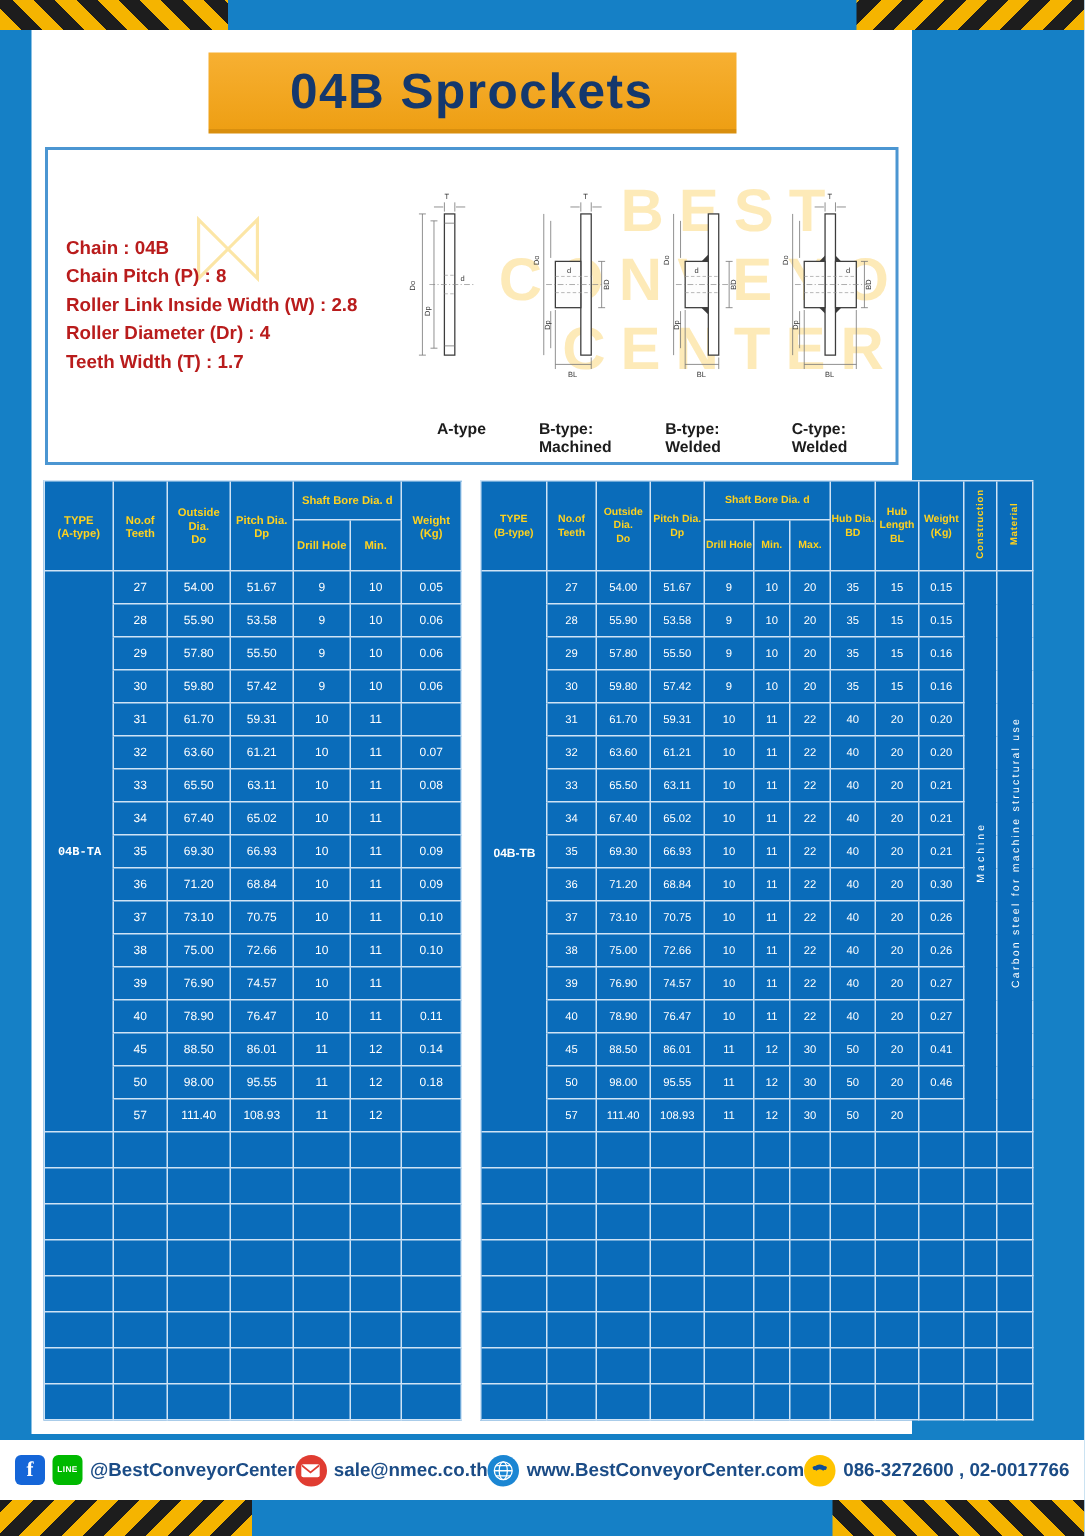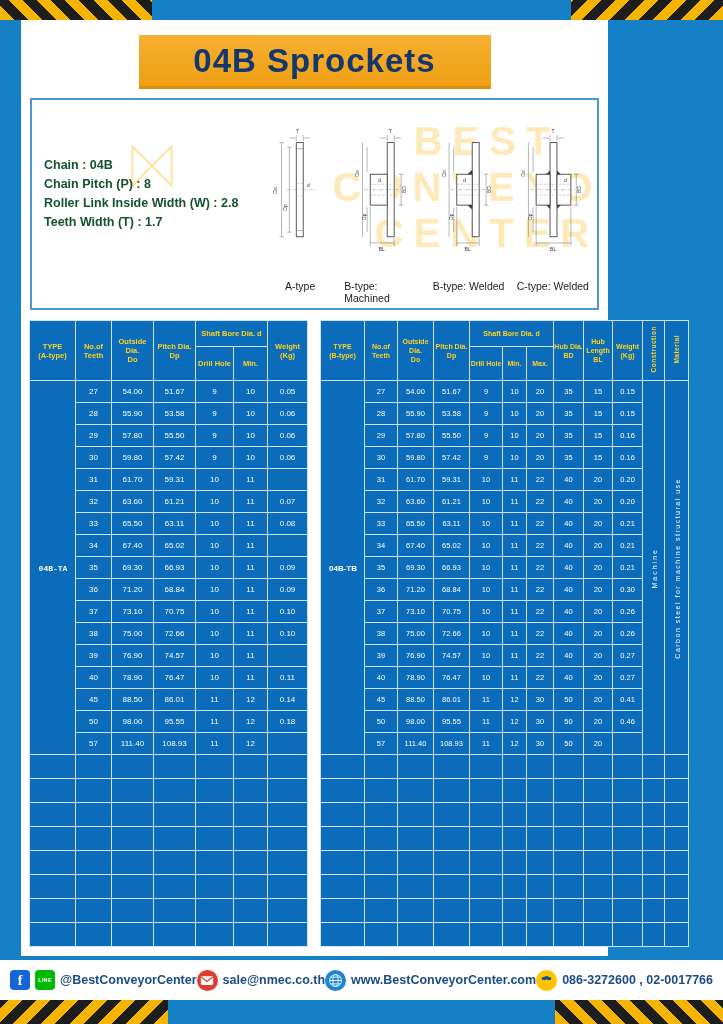"Chain : 04B" .spec-lines div { color: #14532d -> #b91c1c }
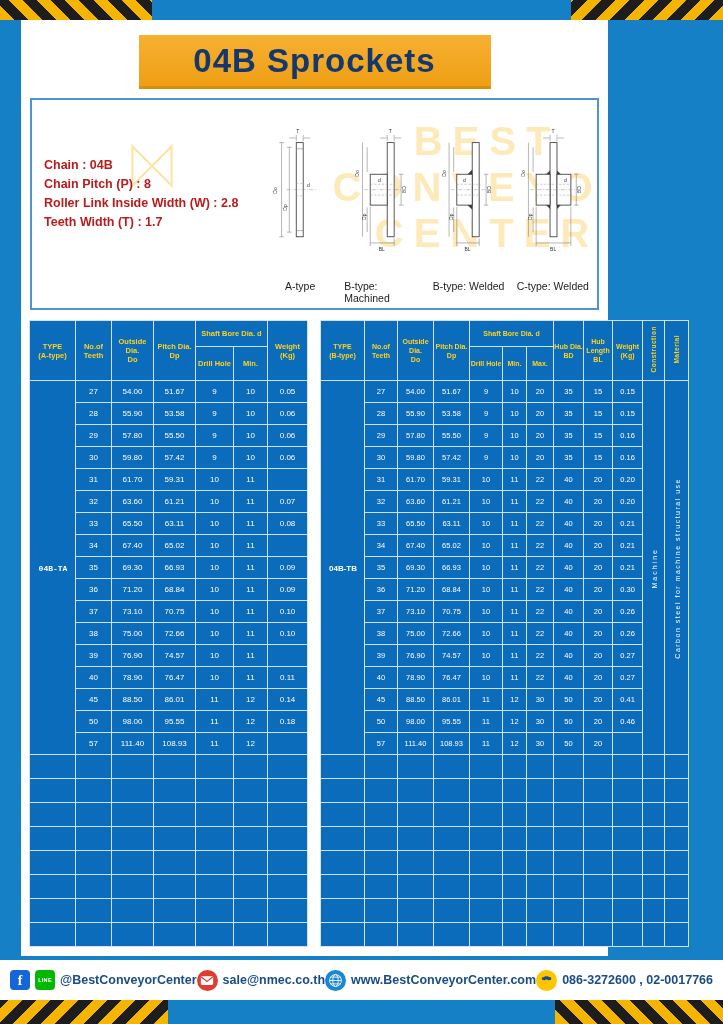"Roller Diameter (Dr) : 4" div { html: none -> <div>Roller Diameter (Dr) : 4</div> }
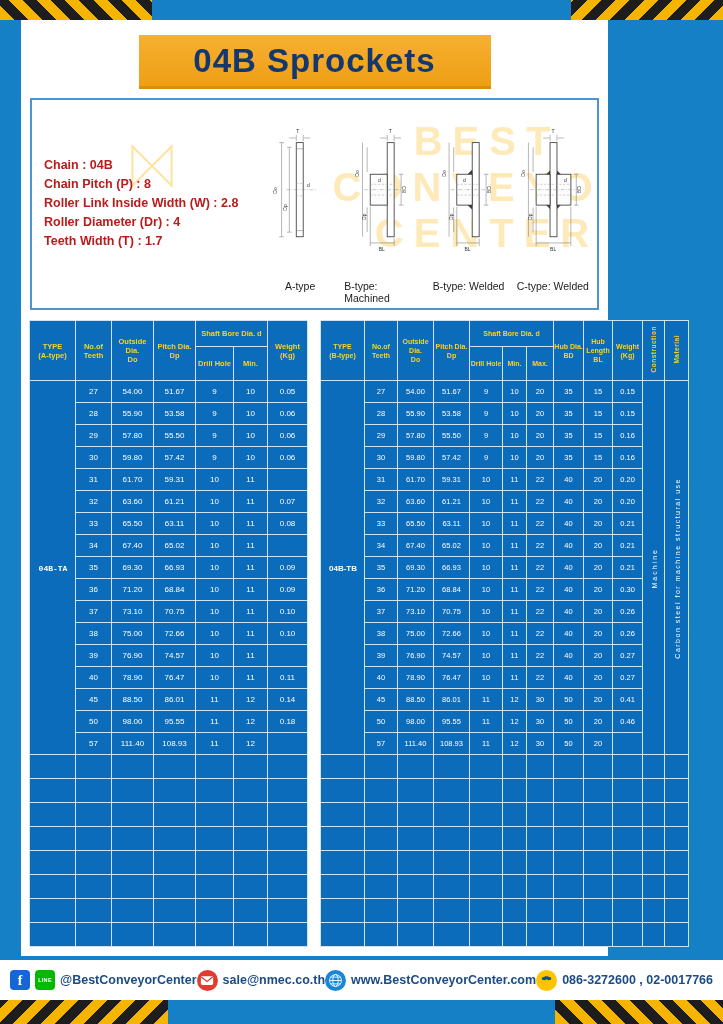"A-type" .caption { font-weight: normal -> bold; margin-left: none -> 15px }
